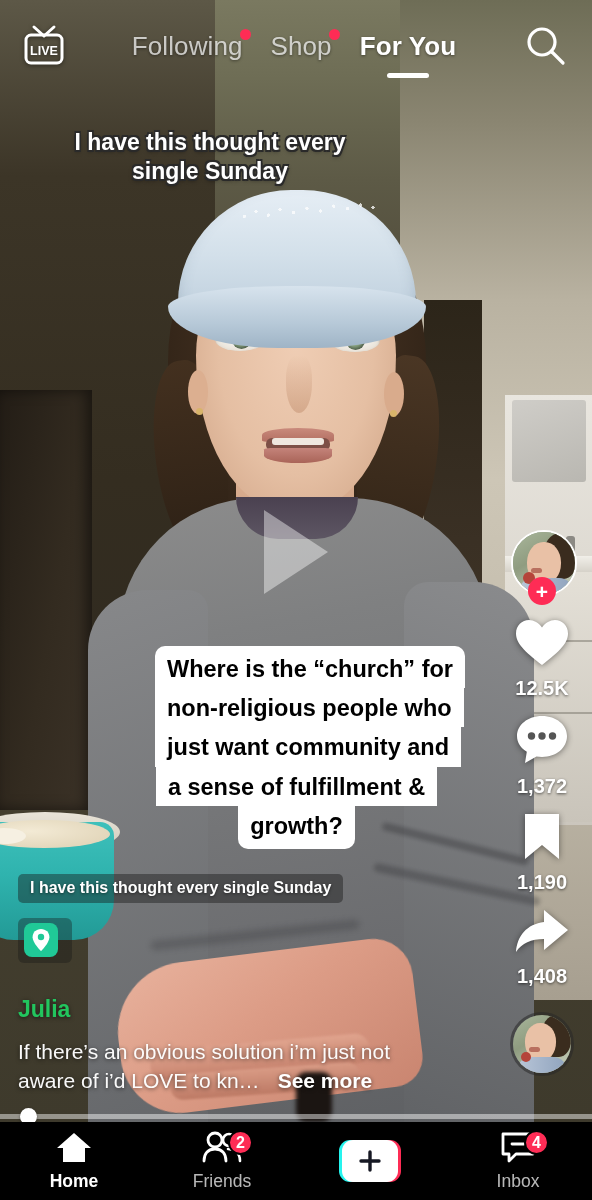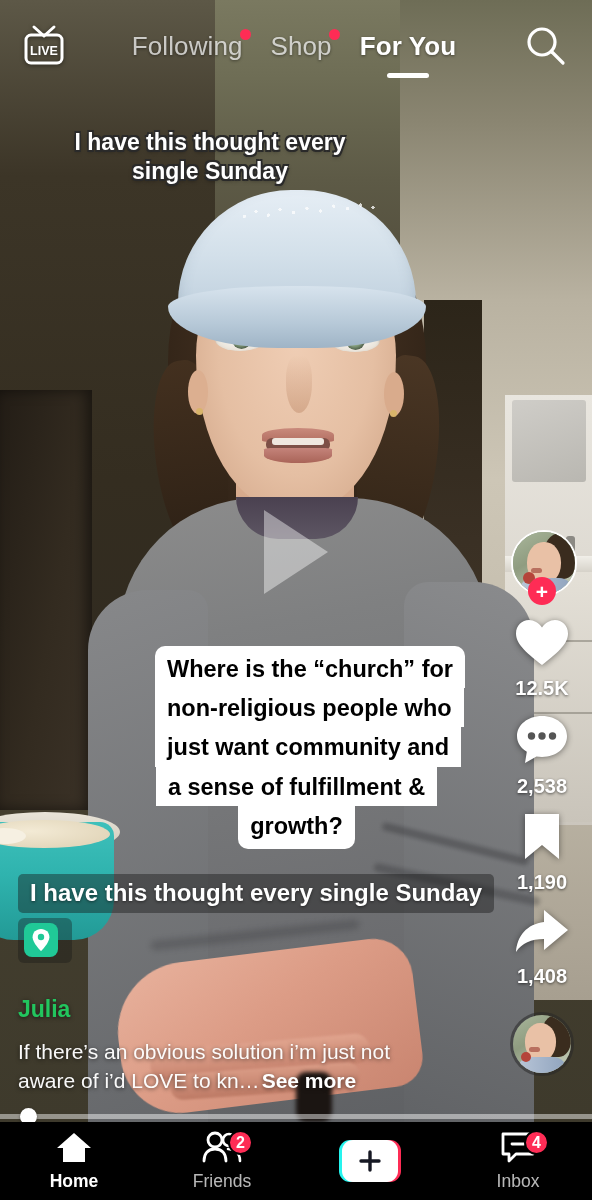"2,538" span.rail-count { text: 2,538 -> 1,372 }
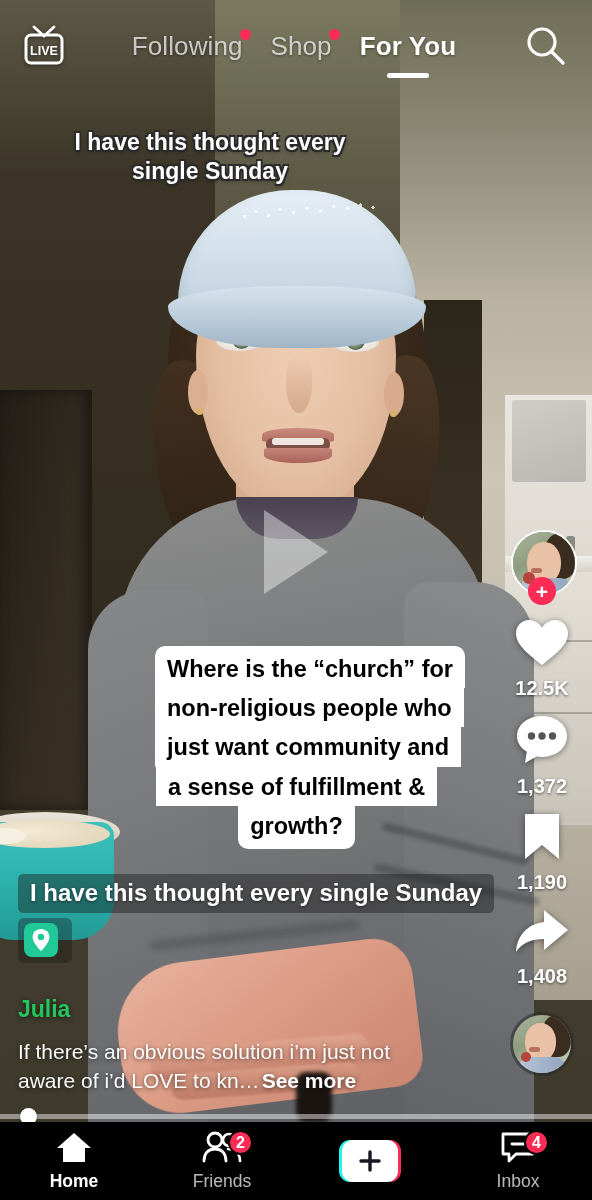"I have this thought every single" .caption-bar span { font-size: 24px -> 16px }
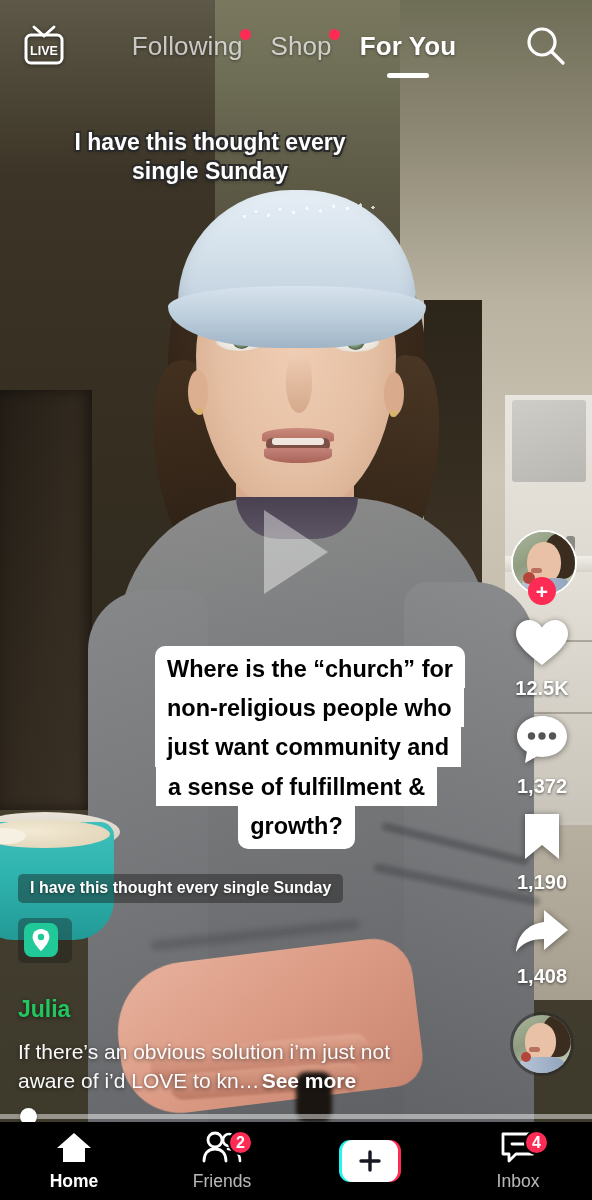"See more" .seemore { margin-left: 2px -> 18px }
